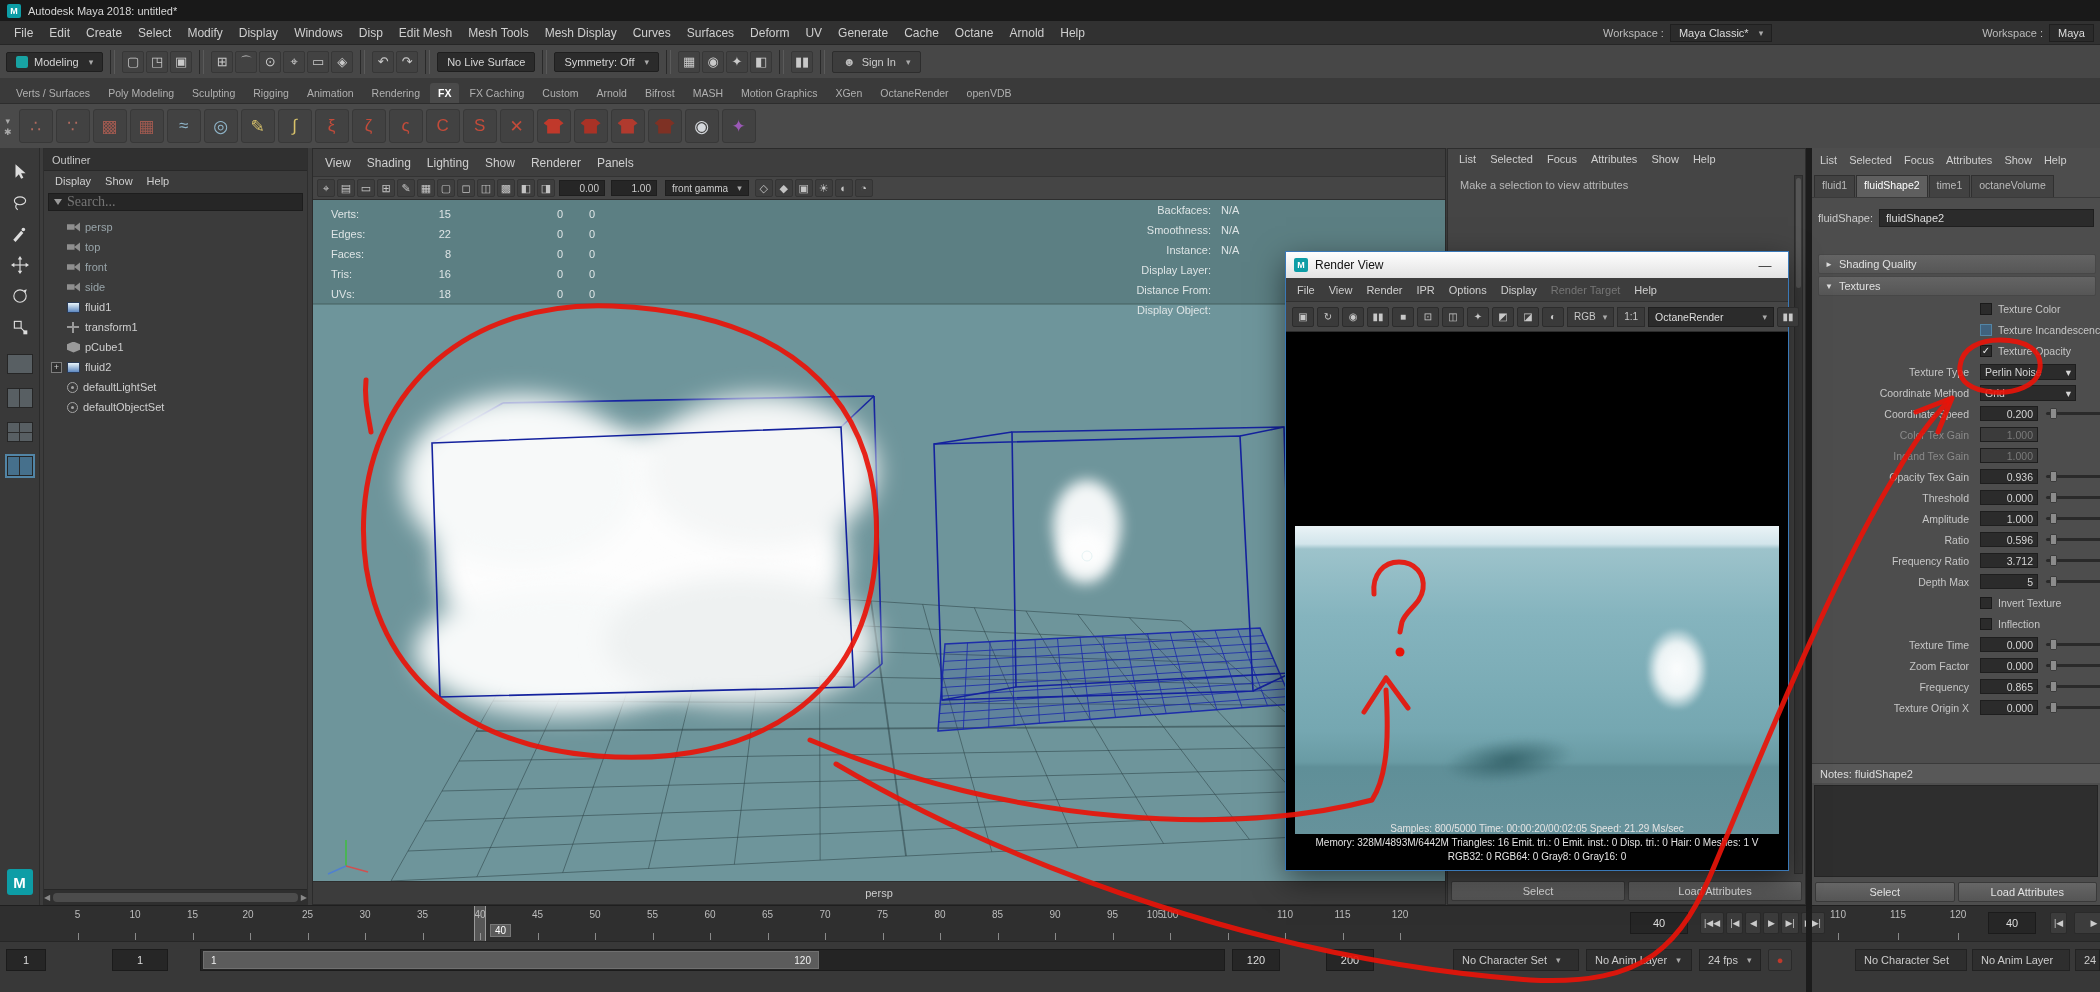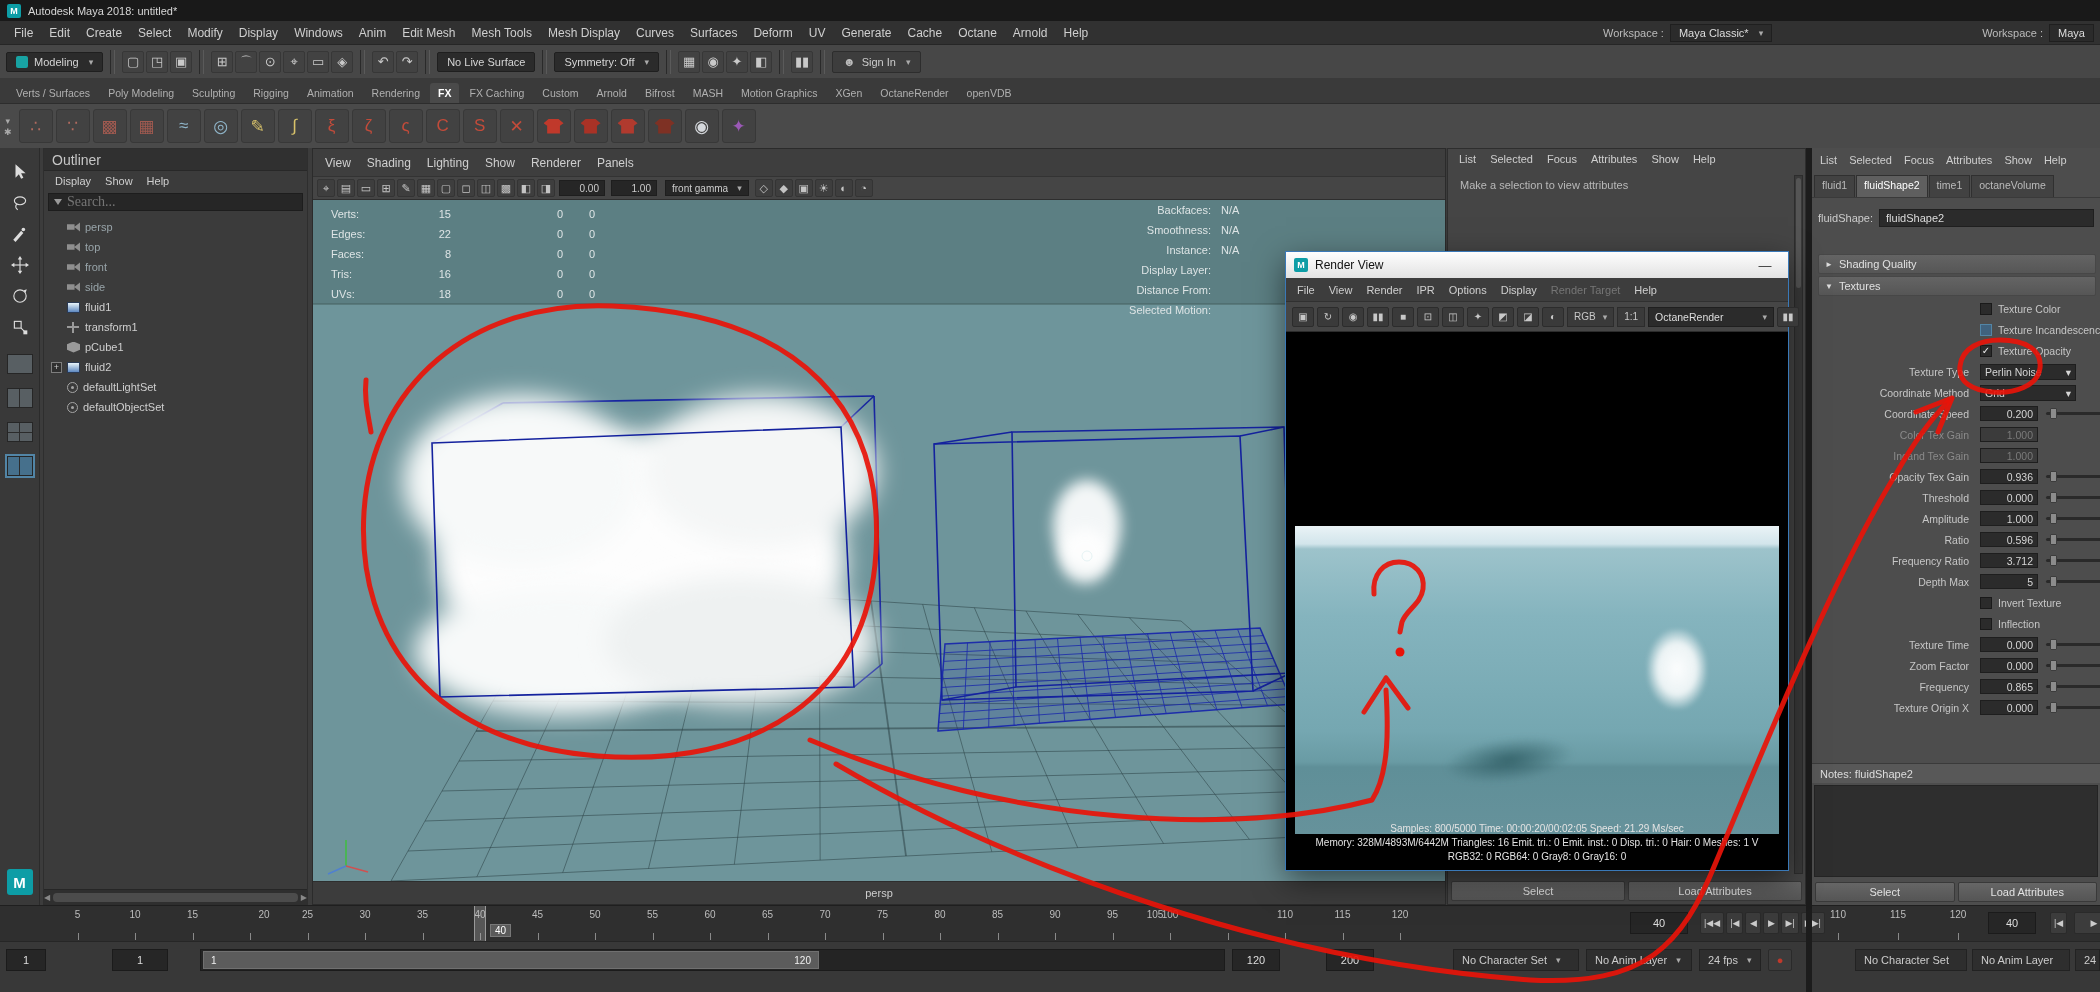"Anim" div.mi { text: Anim -> Disp }
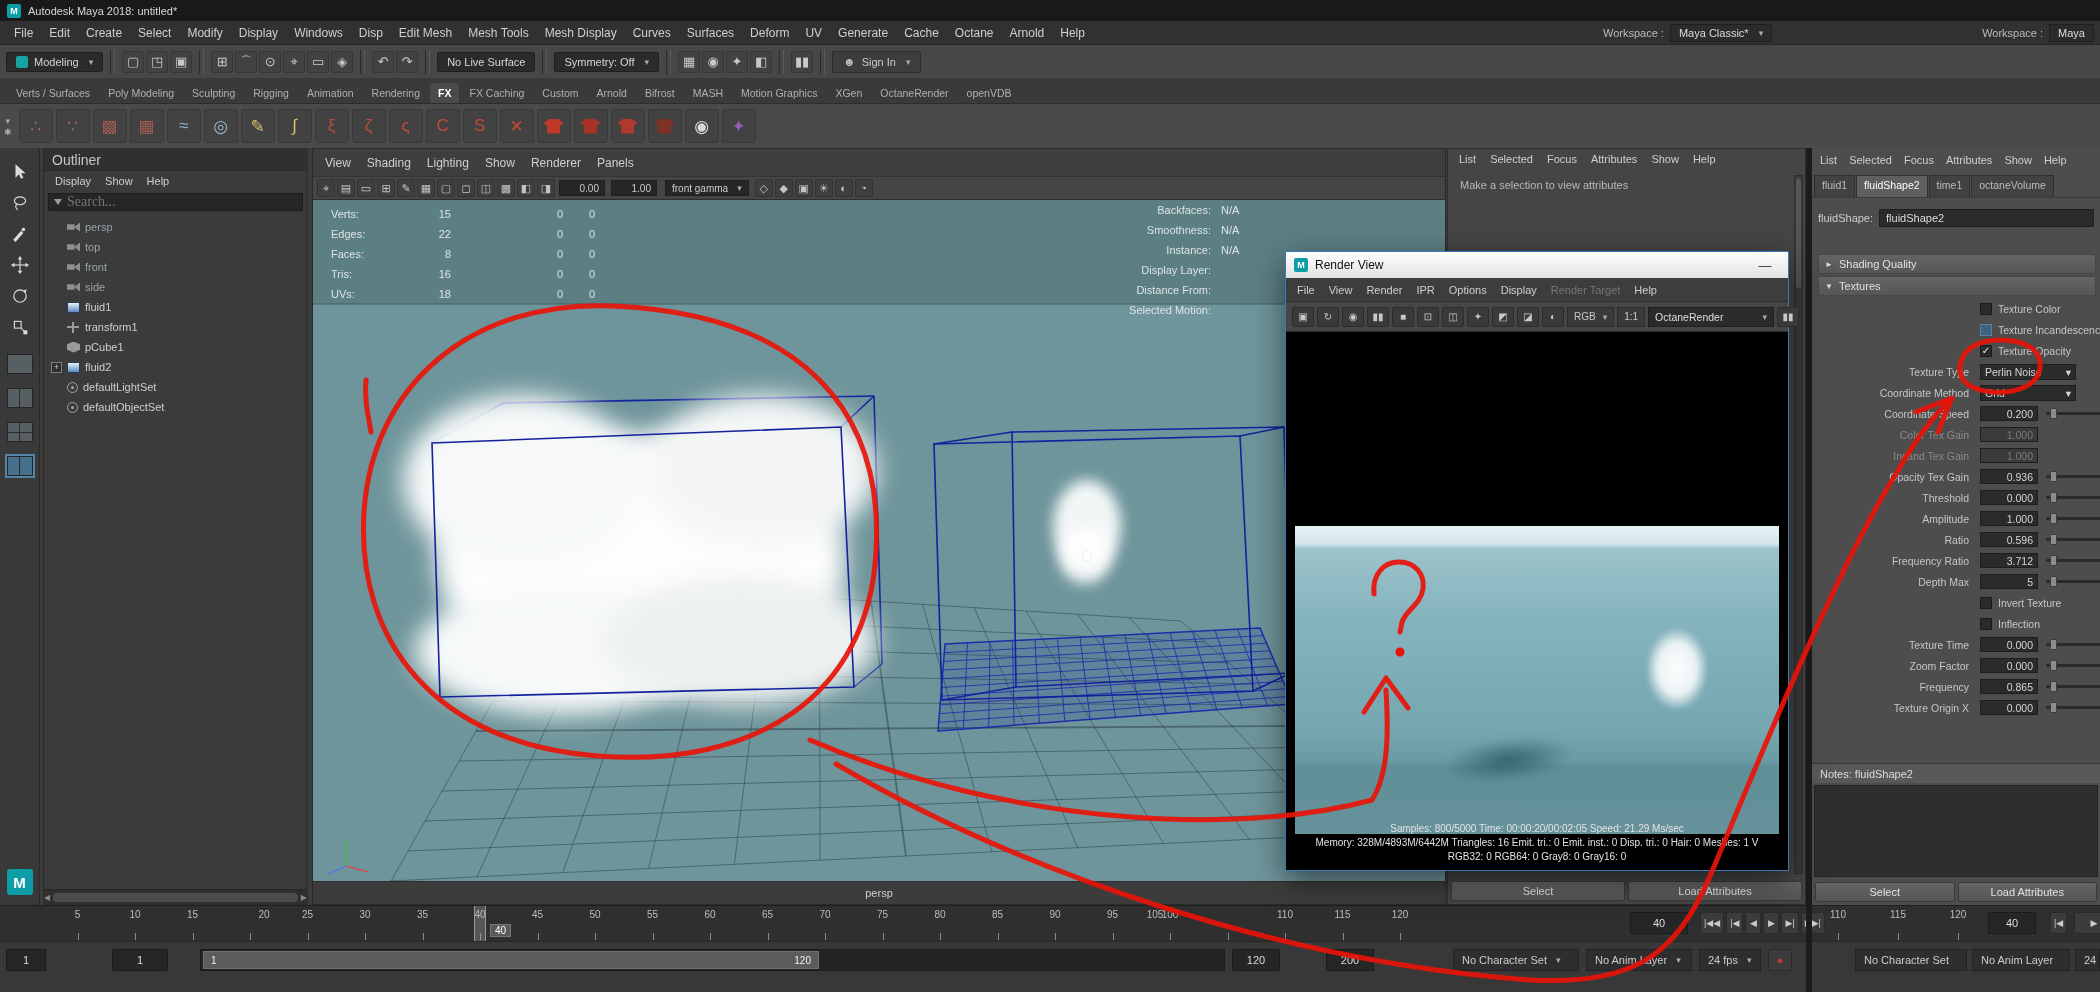"Outliner" .panel-title { font-size: 14px -> 11px }
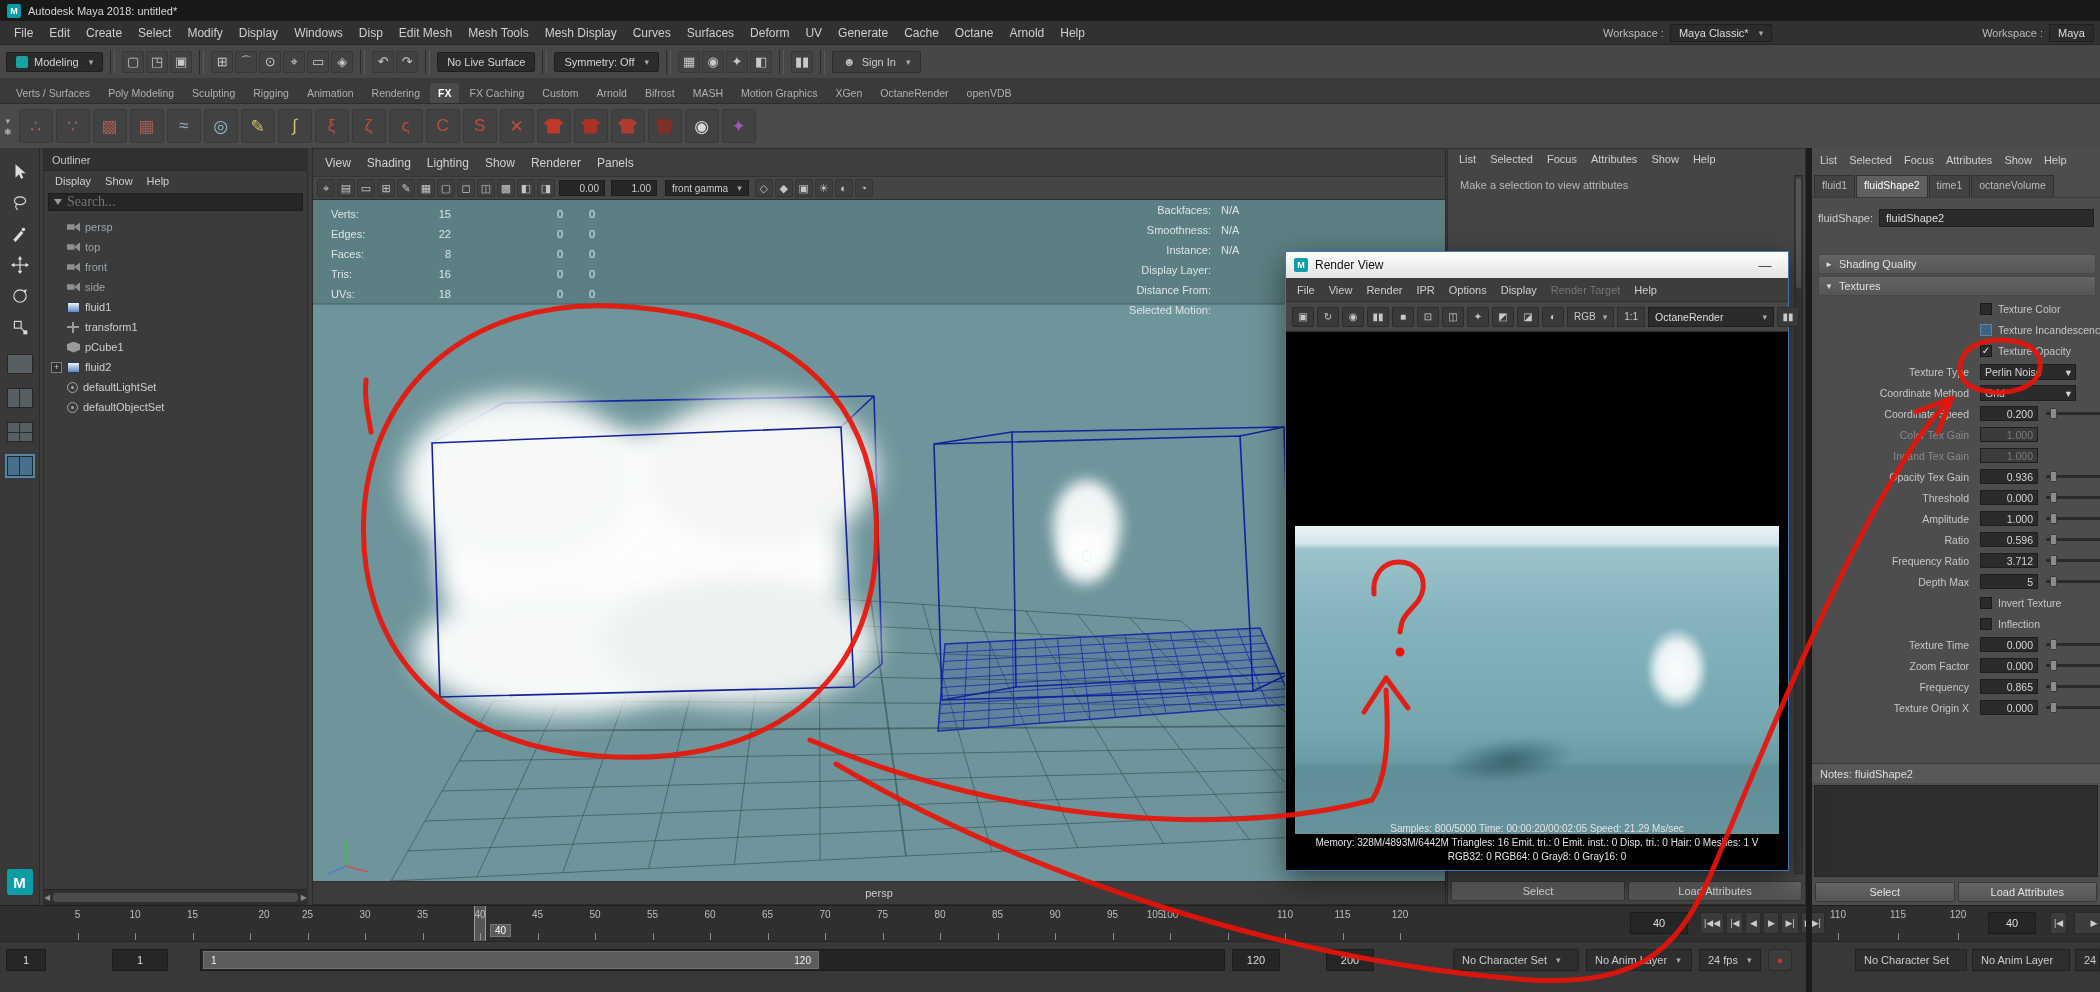"Selected Motion:" span.hud-rl { text: Selected Motion -> Display Object }
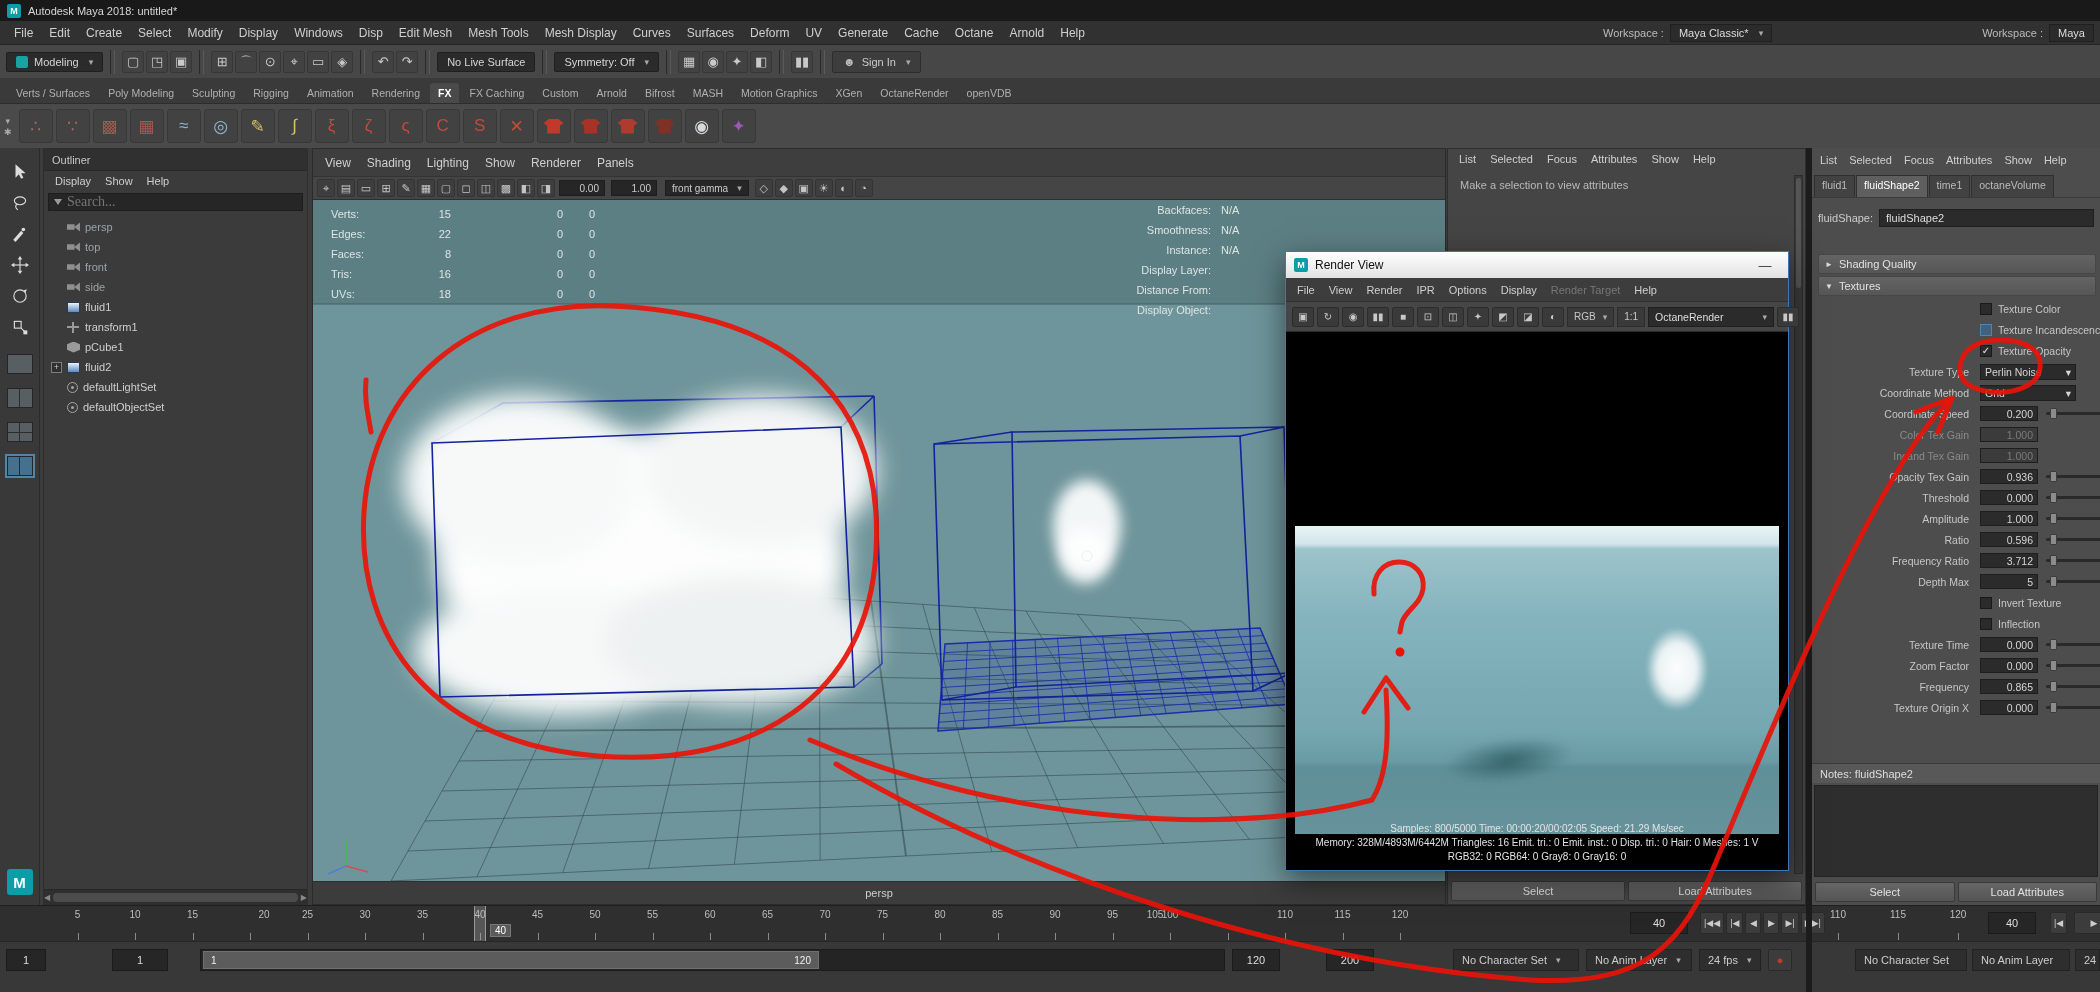"20" span.tl-num { left: 252px -> 236px }
